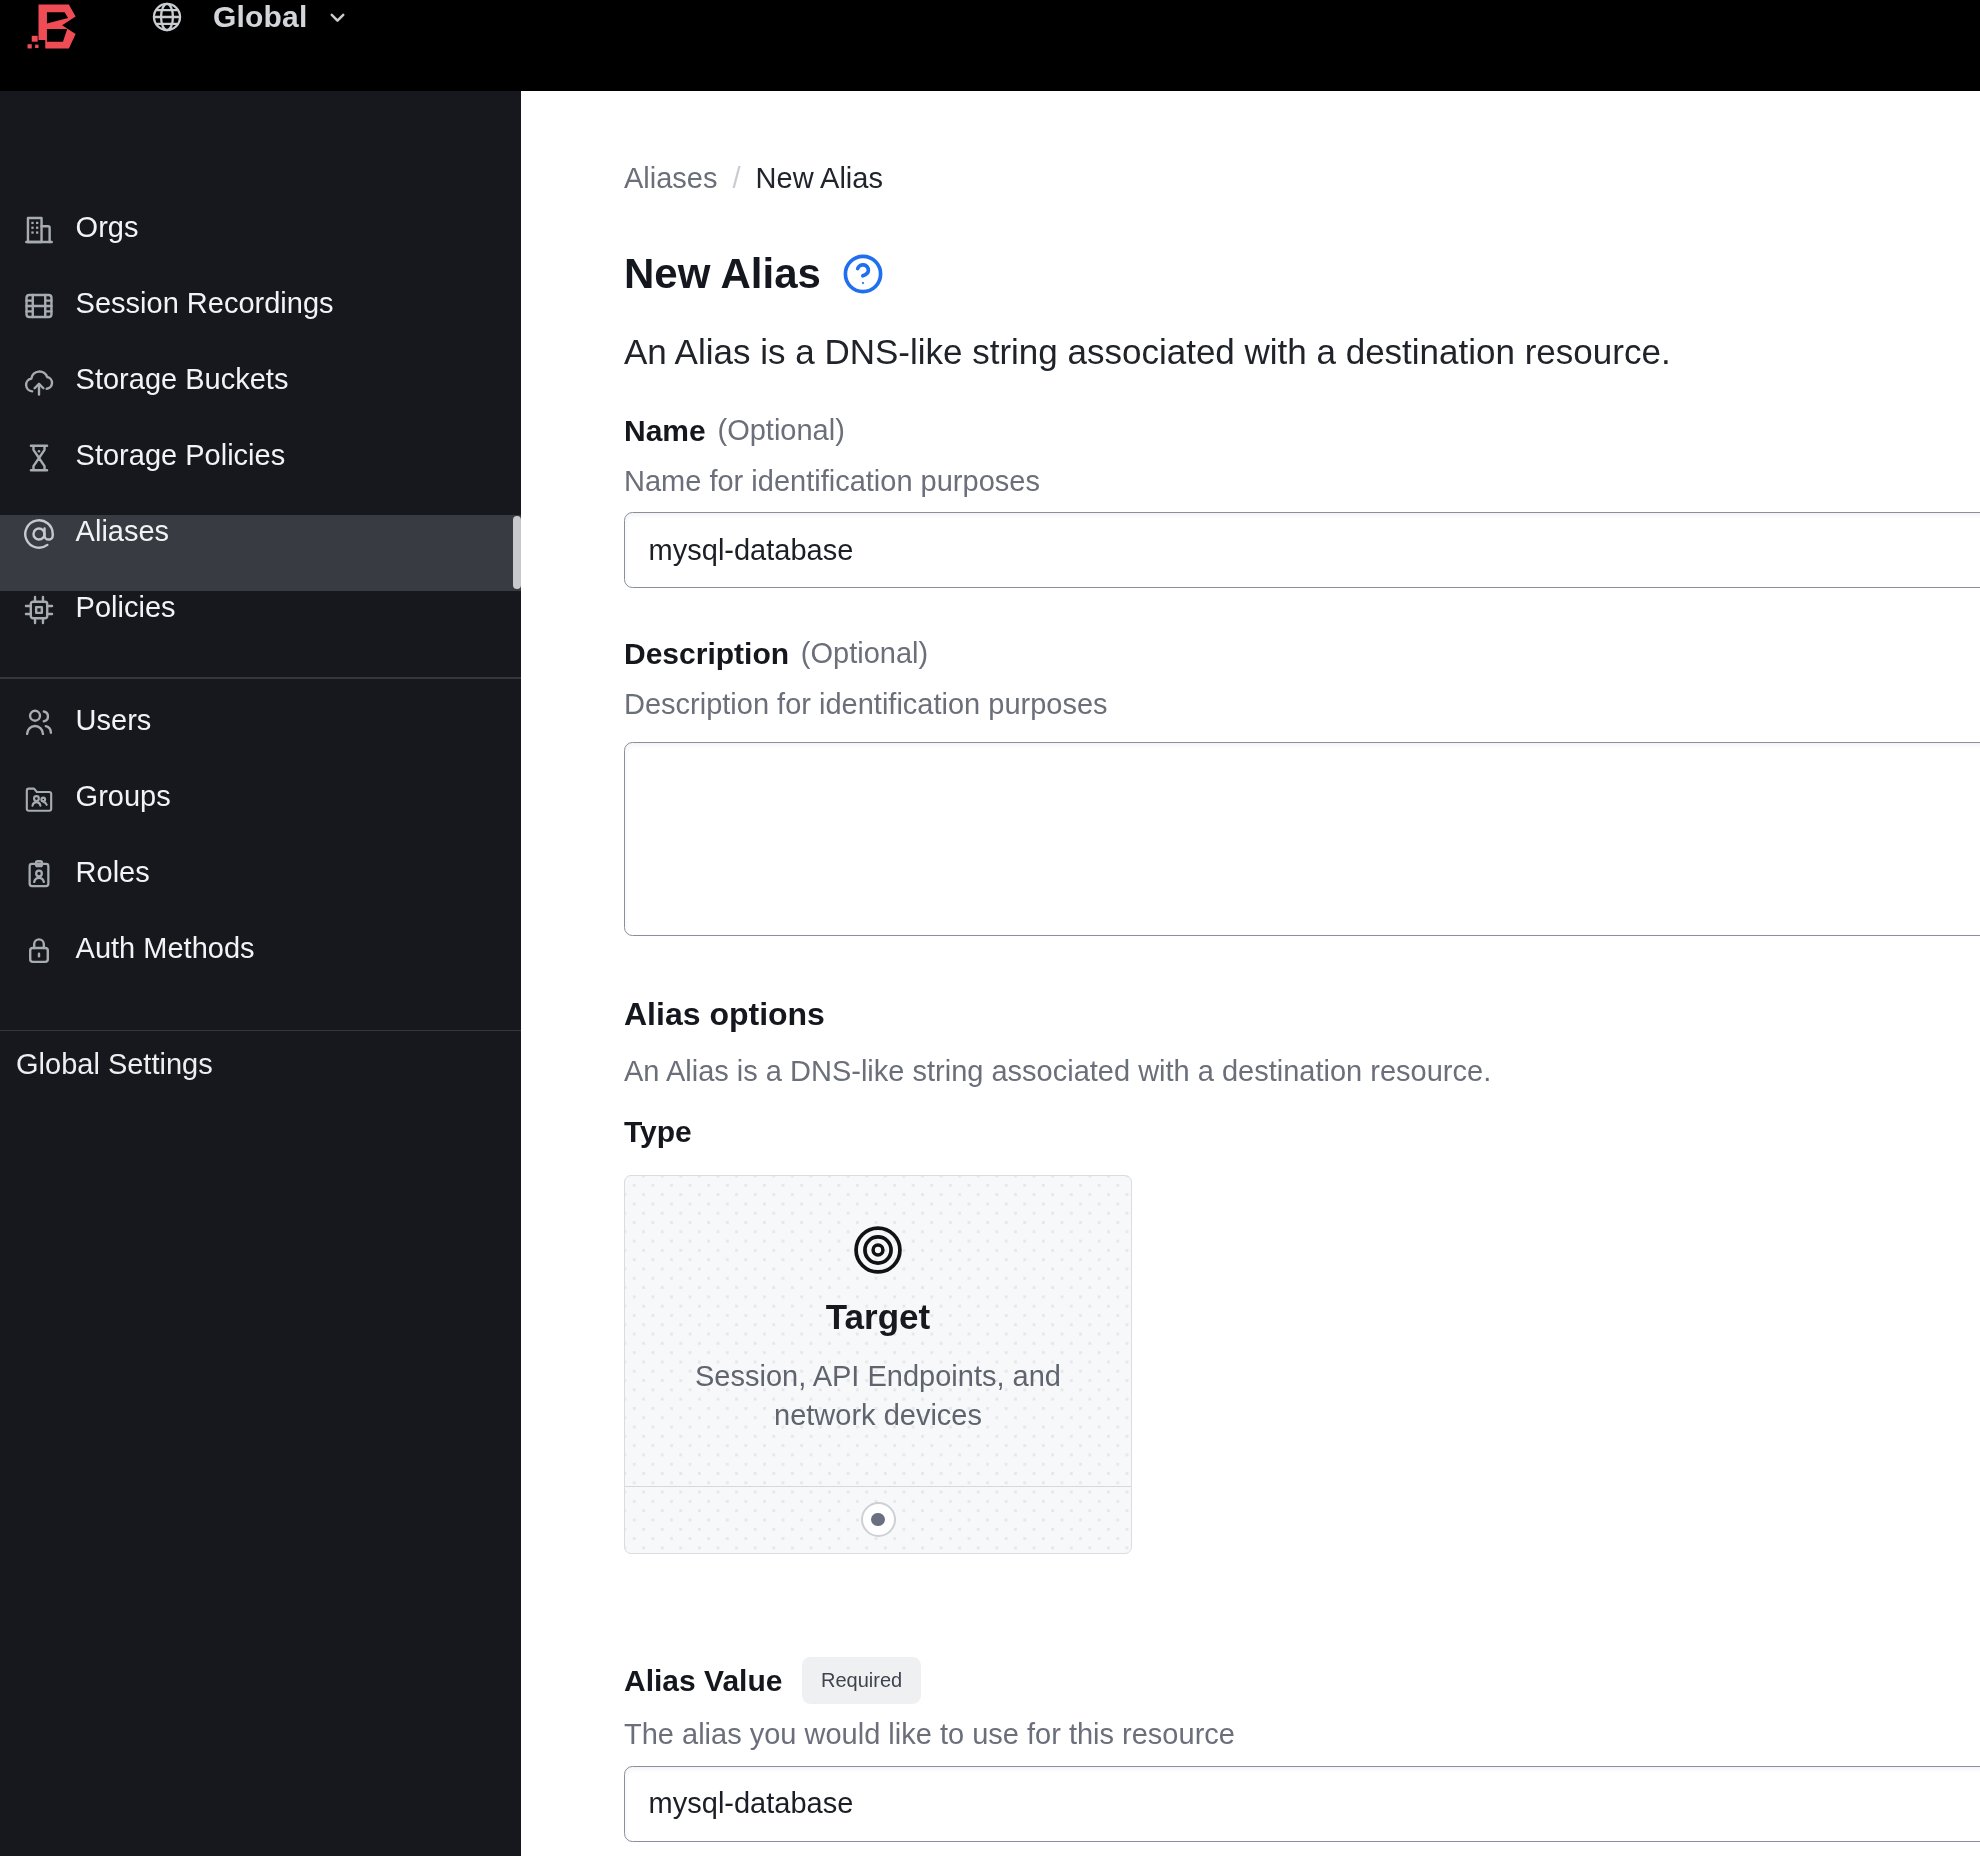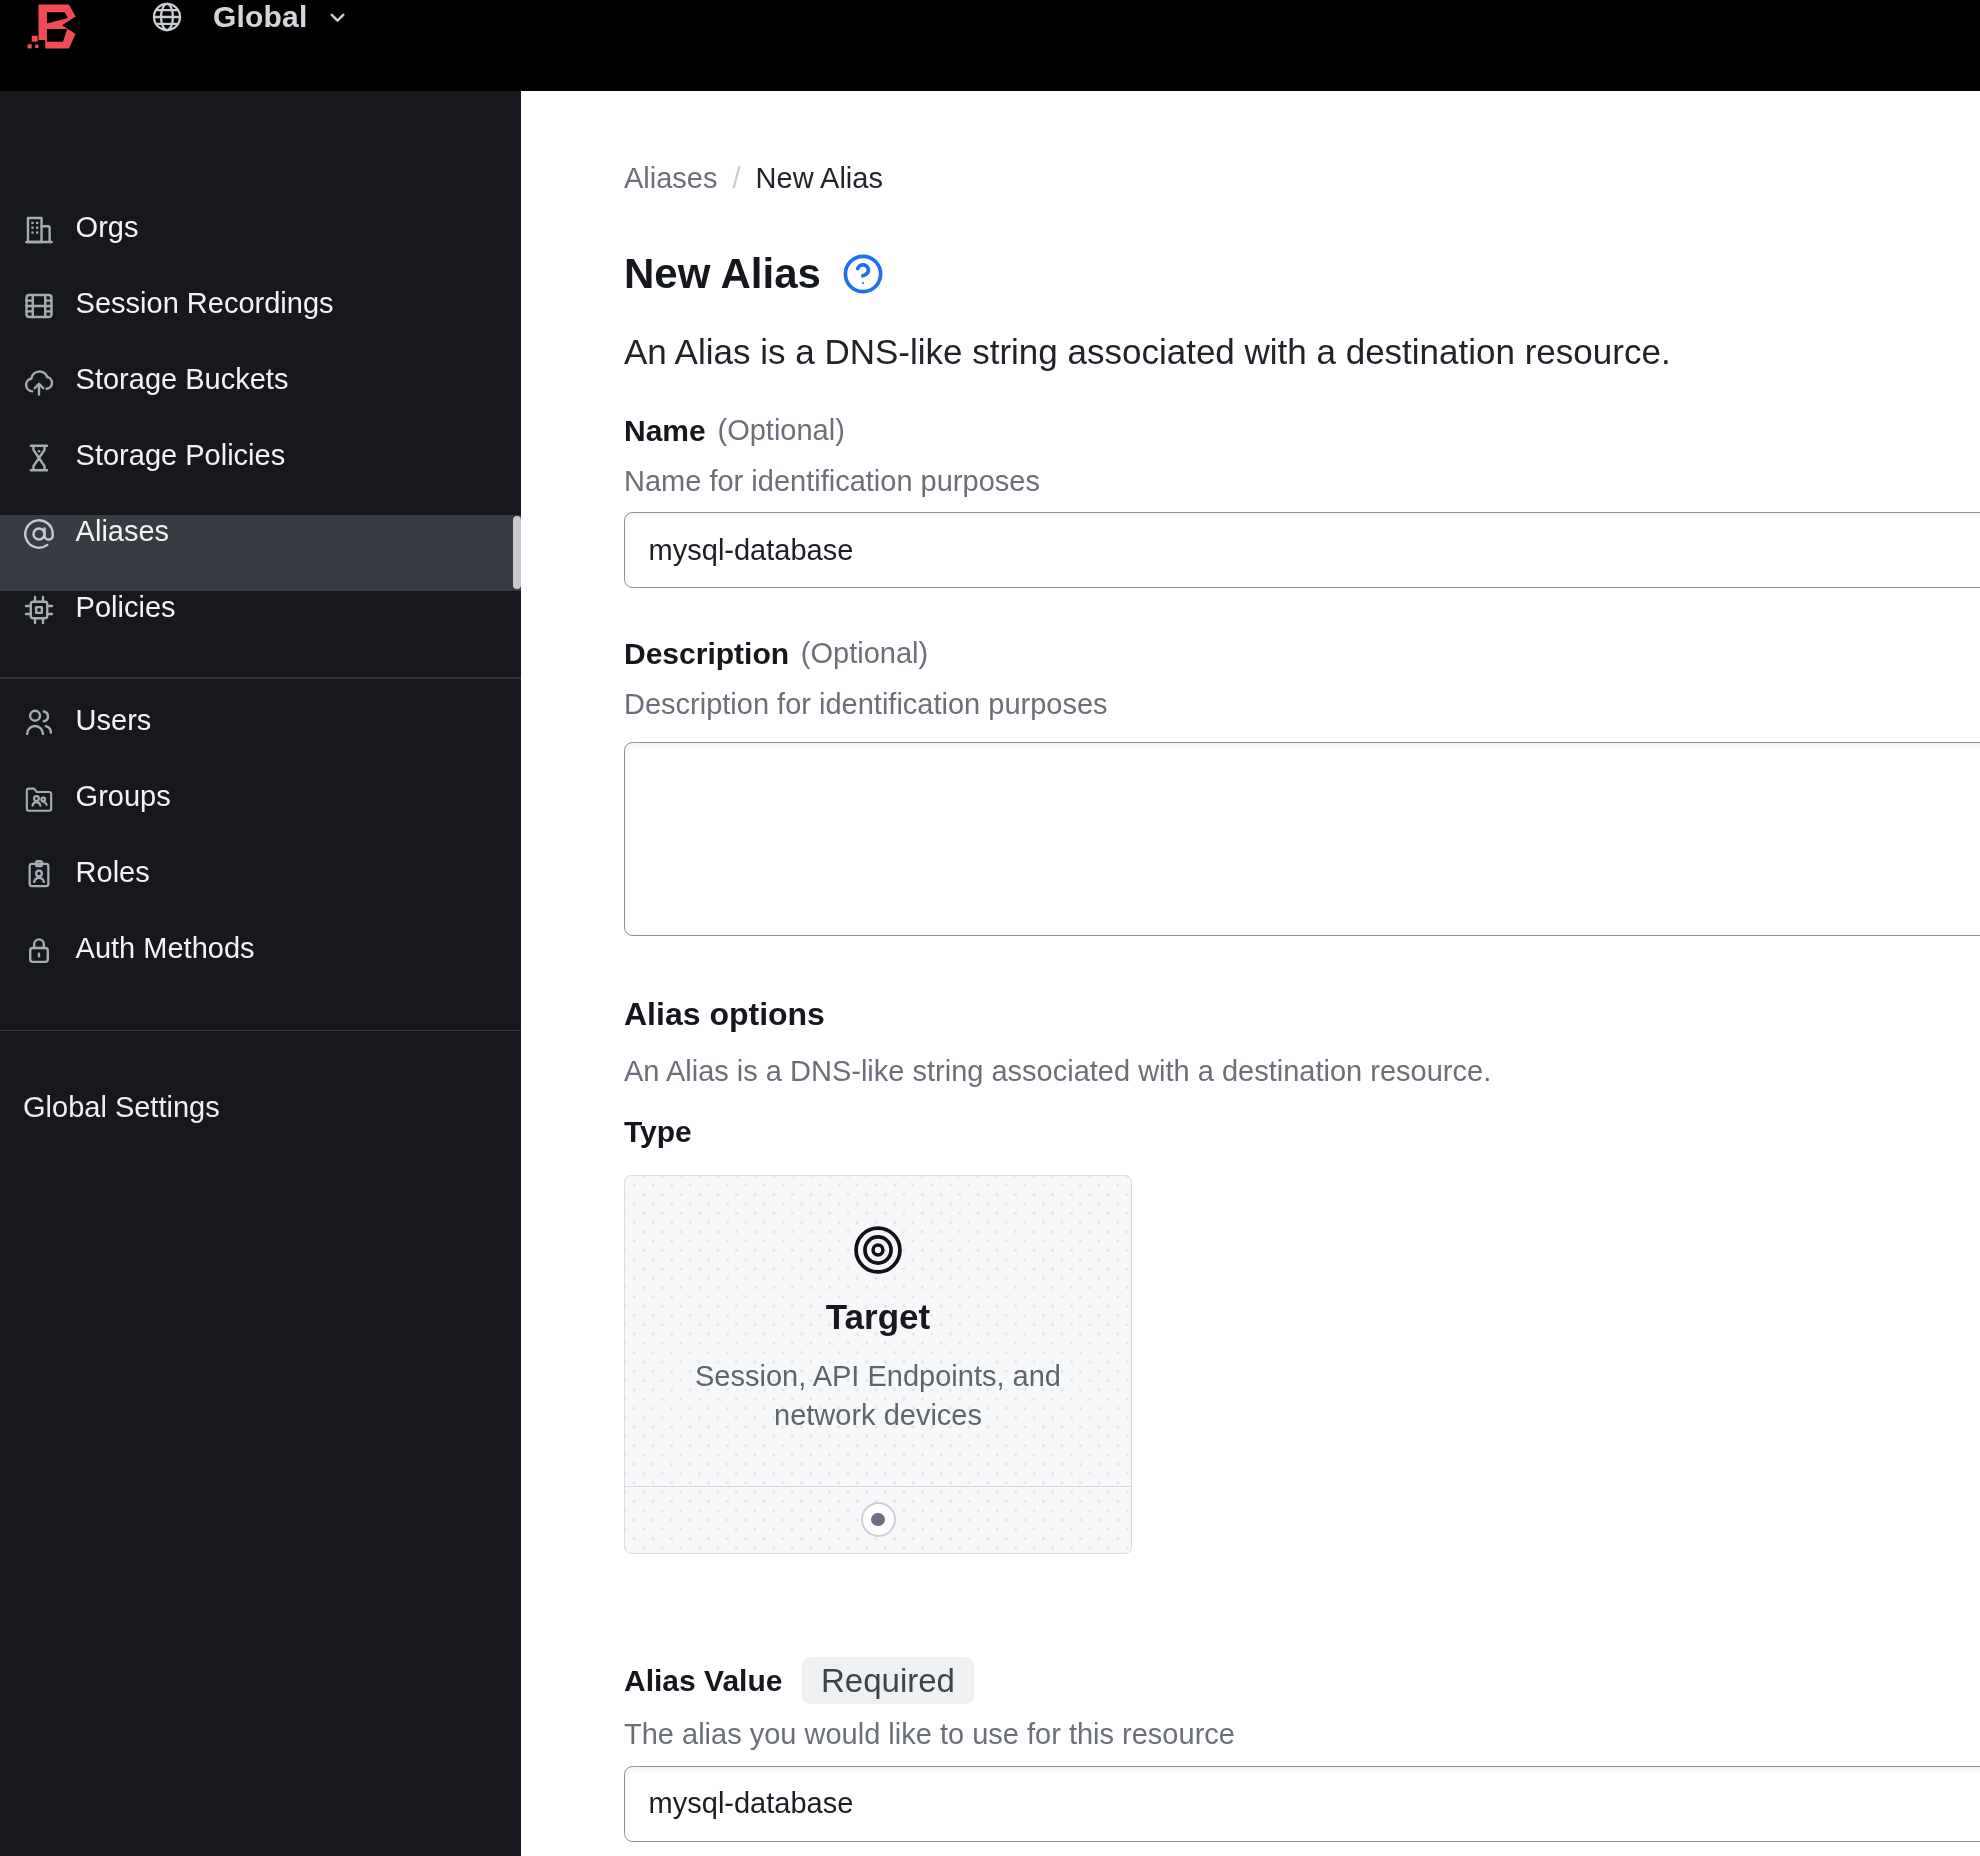"Global Settings" .global-settings { align-items: flex-end -> flex-start; padding-left: 23px -> 16px }
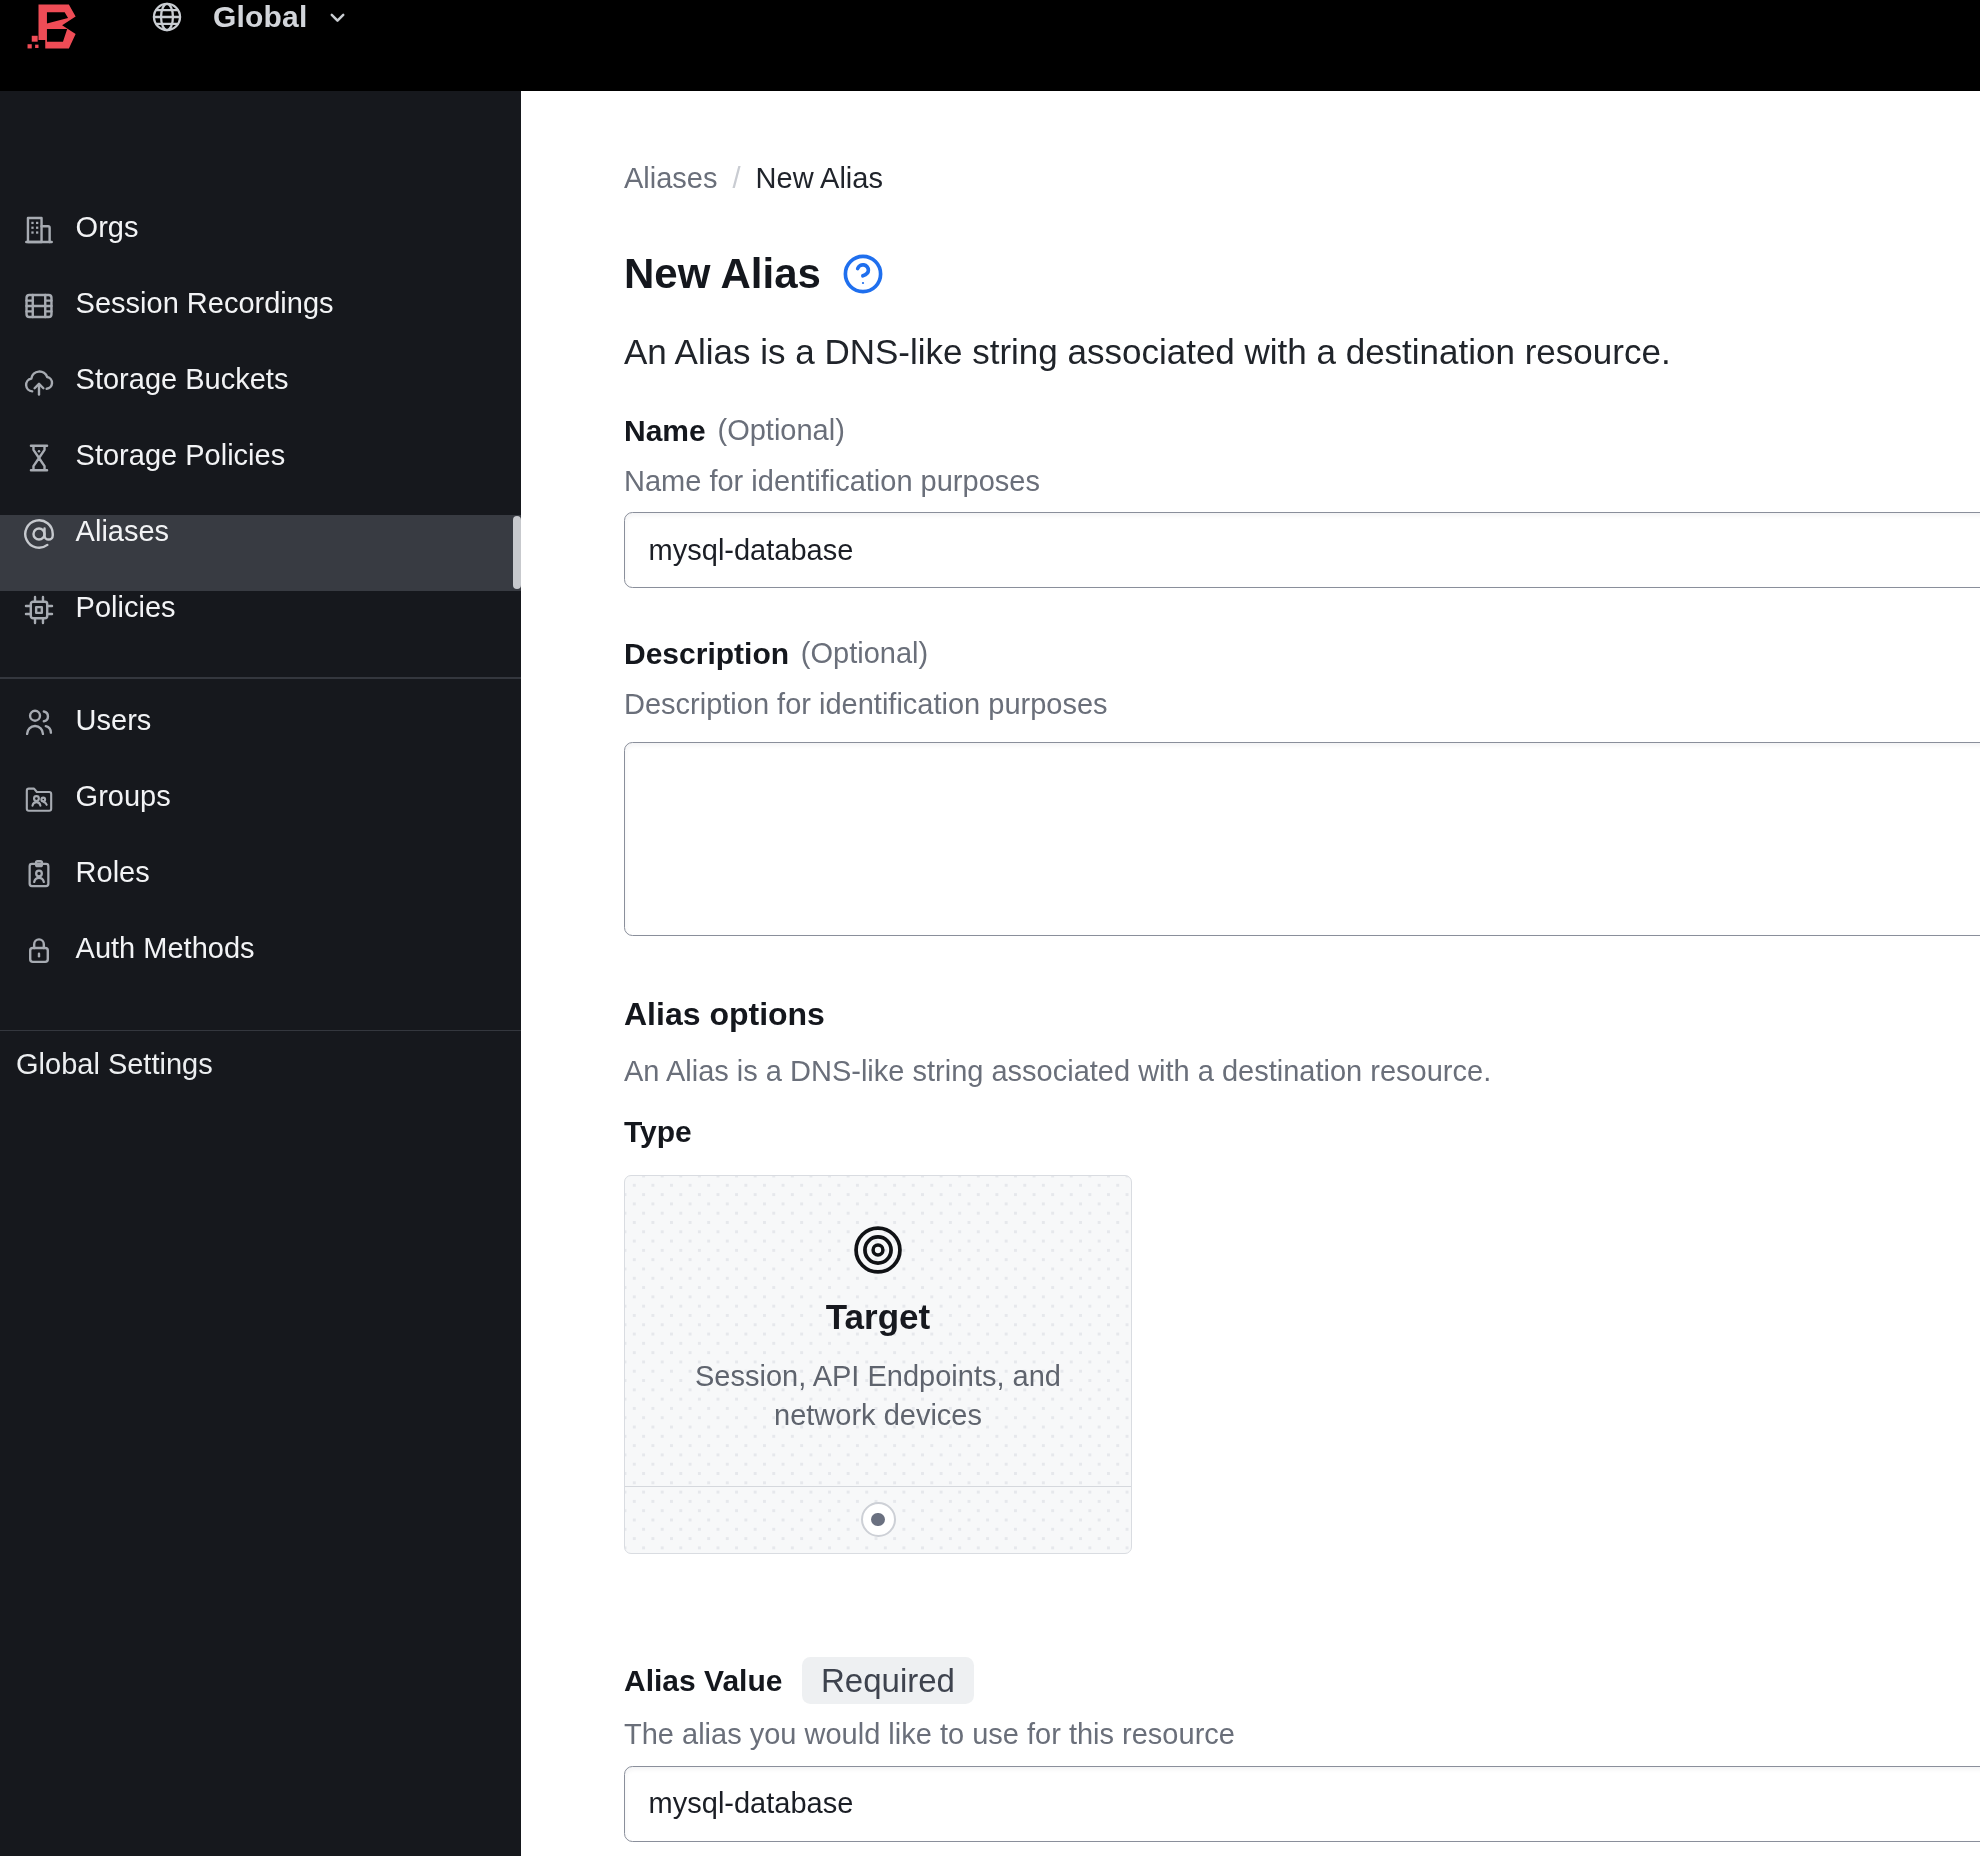"Required" .required-badge { font-size: 33px -> 20px }
